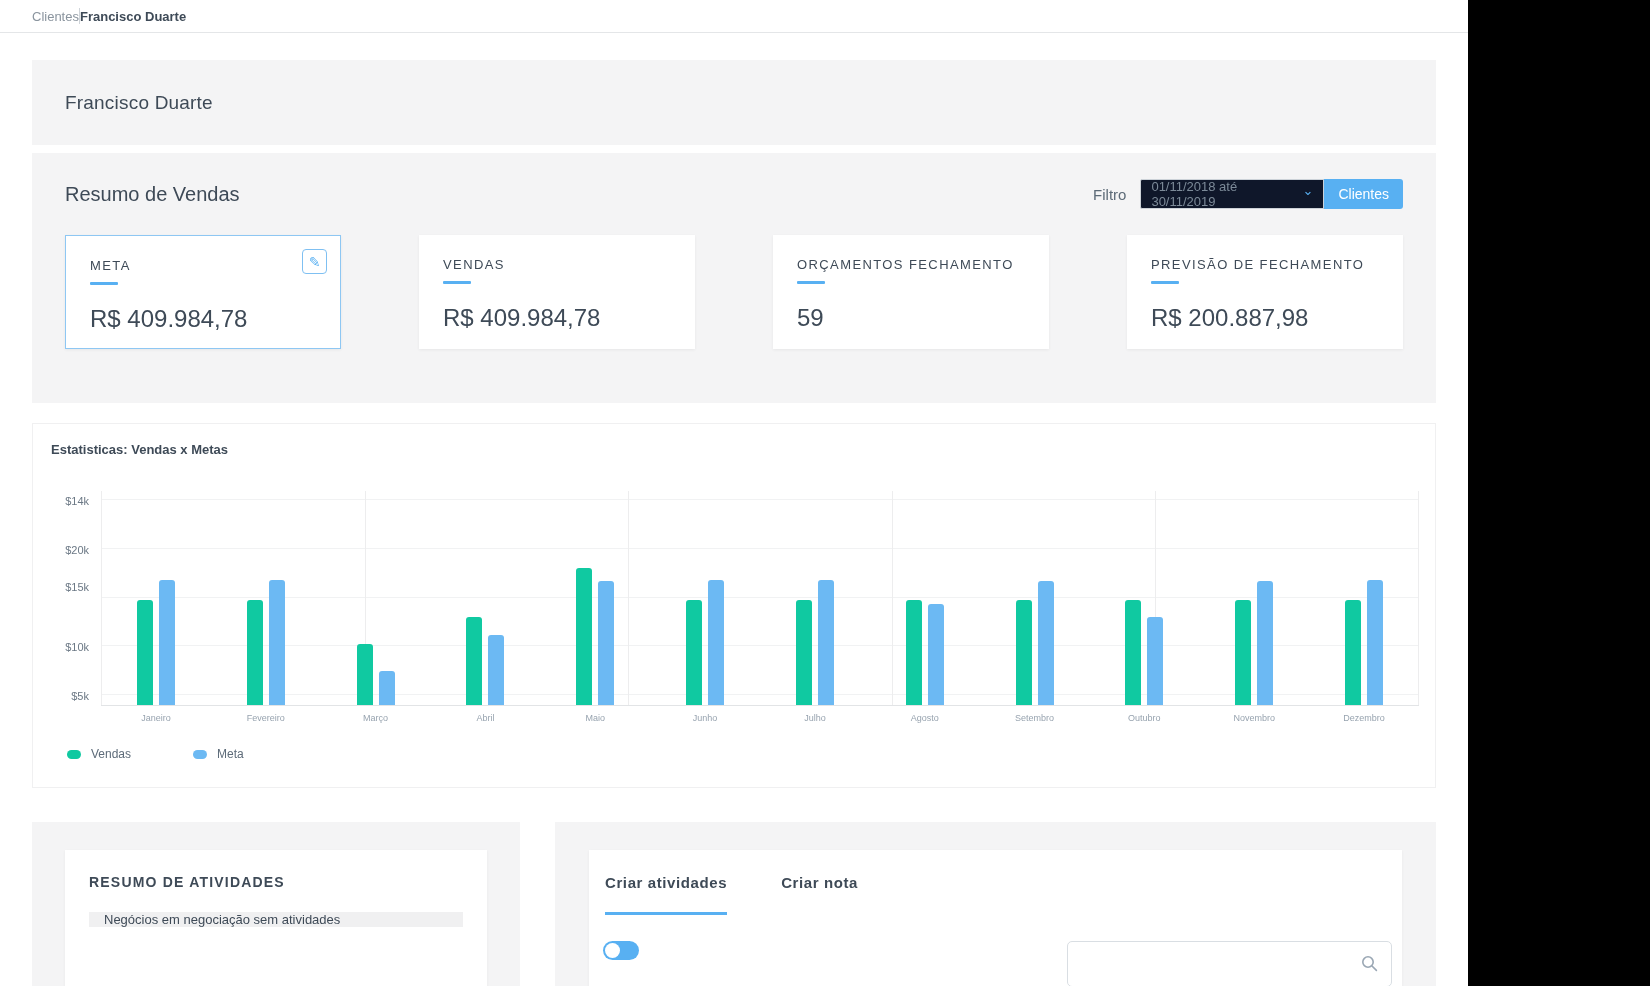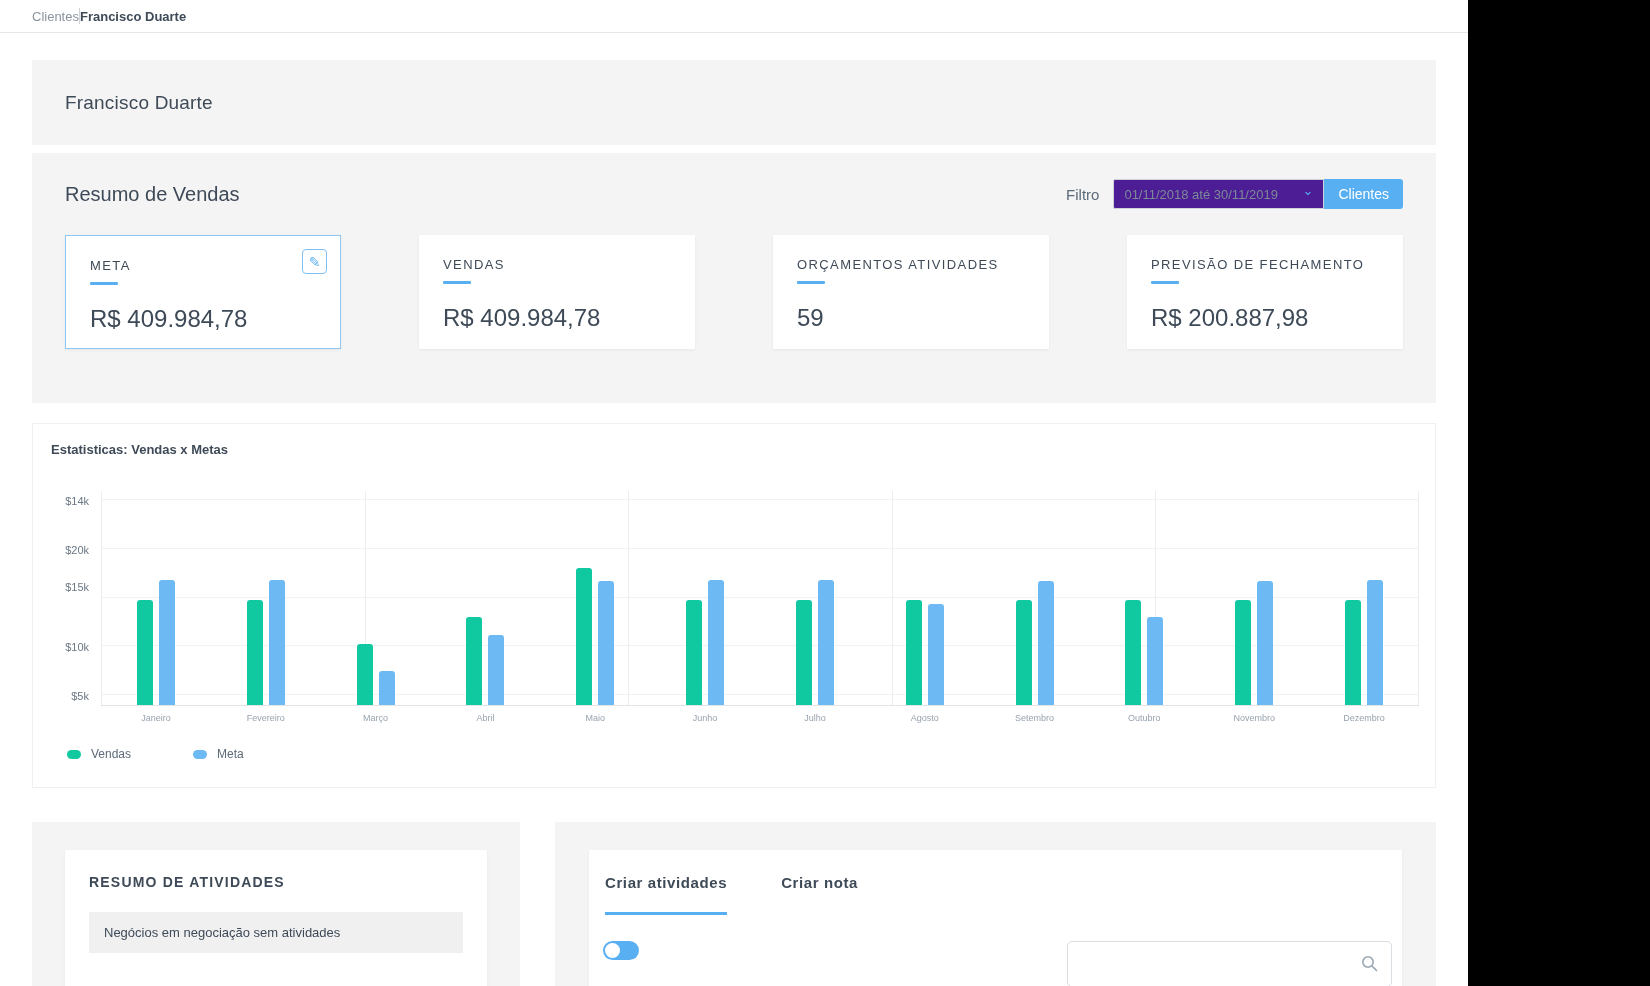"01/11/2018 até 30/11/2019" .date-select { background: #4c1d95 -> #0f172a; width: 211px -> 184px }
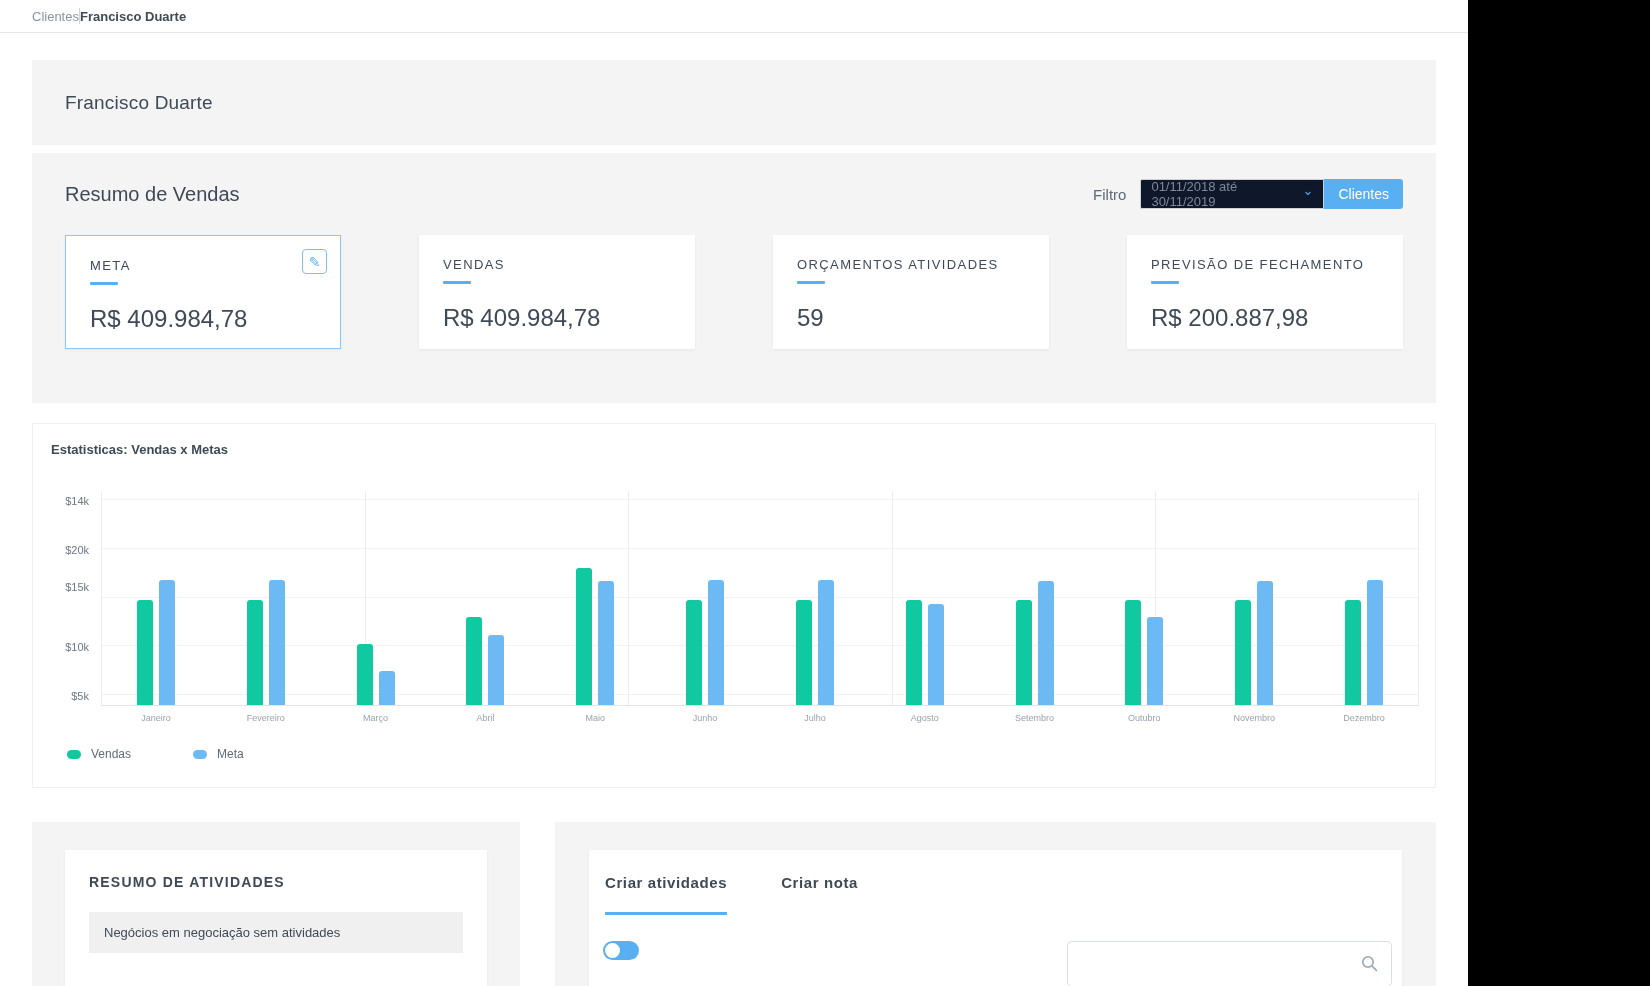"ORÇAMENTOS ATIVIDADES" div.stat-label { text: ATIVIDADES -> FECHAMENTO }
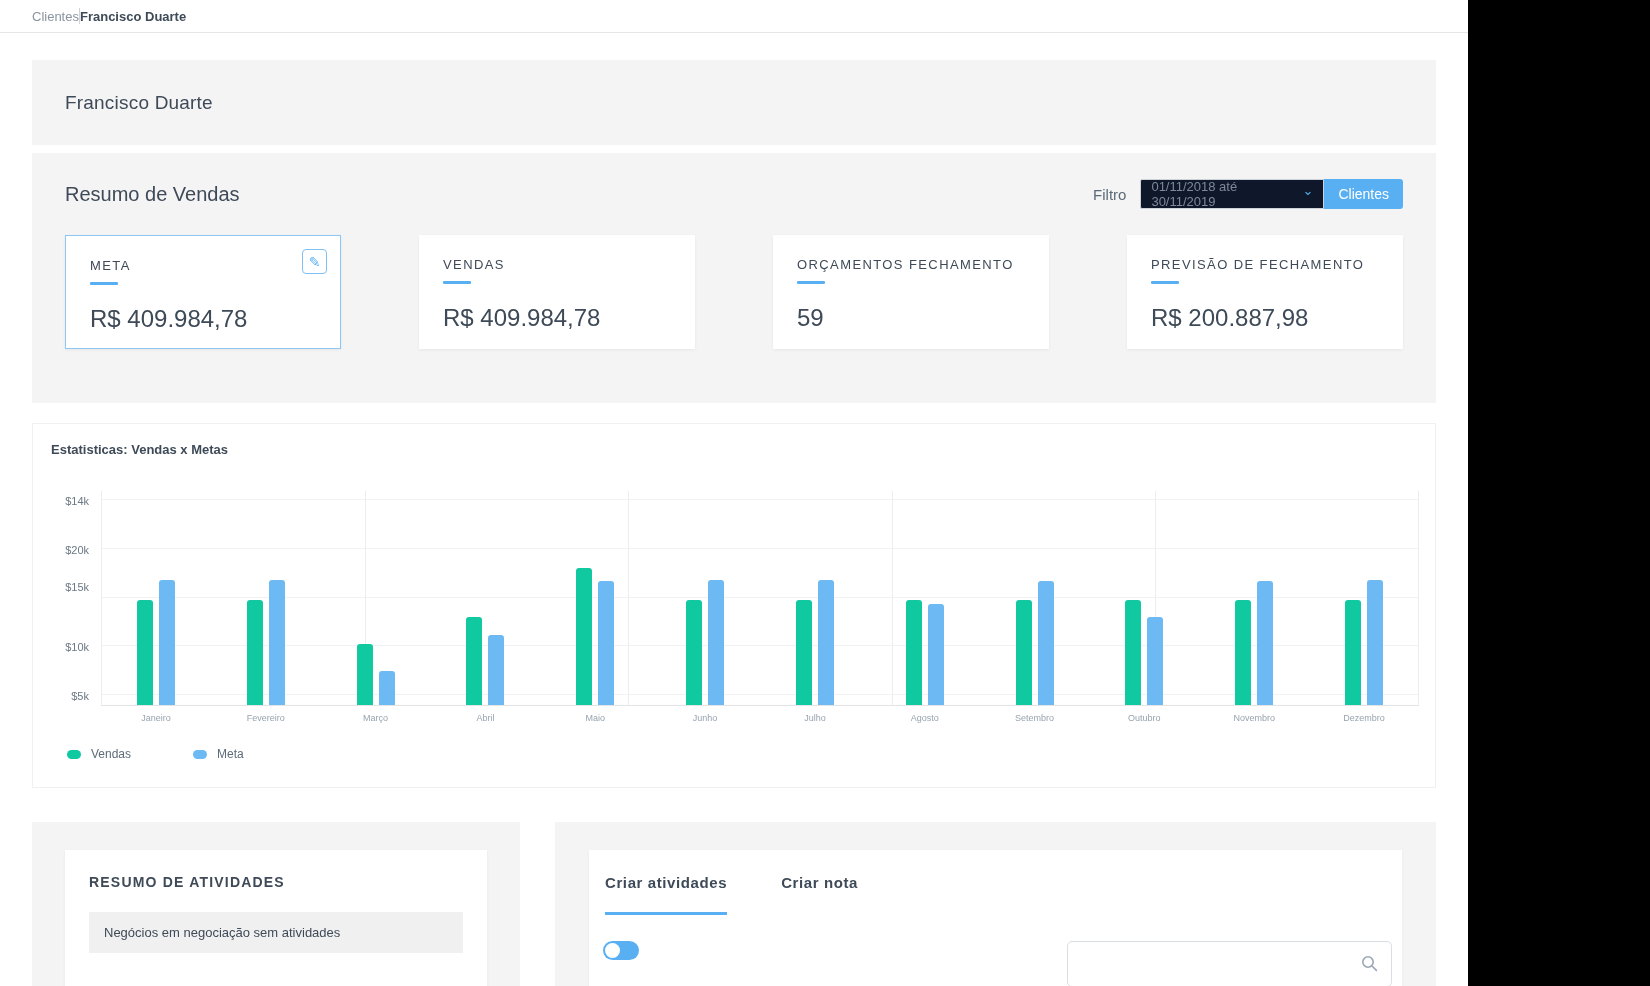"Negócios em negociação sem atividades" .list-item { padding: 13px 15px -> 0 15px }
